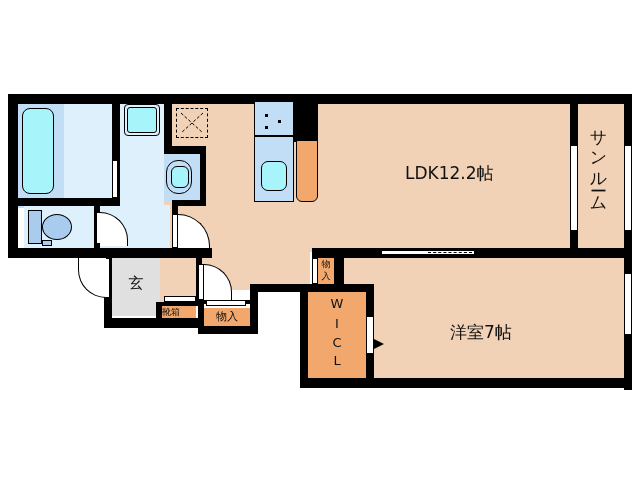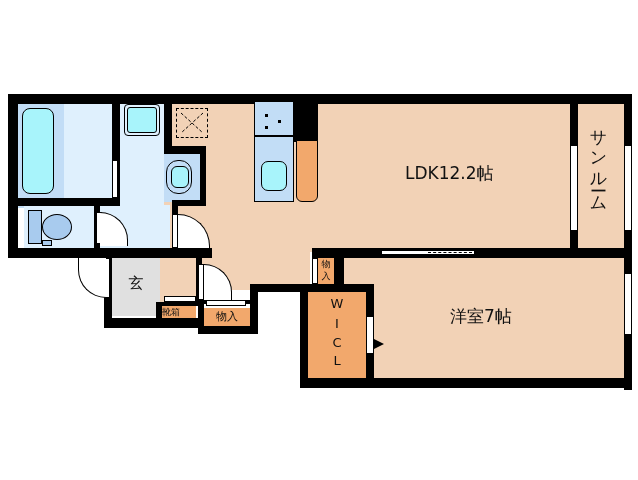"洋室7帖" div.abs { top: 305px -> 321px }
